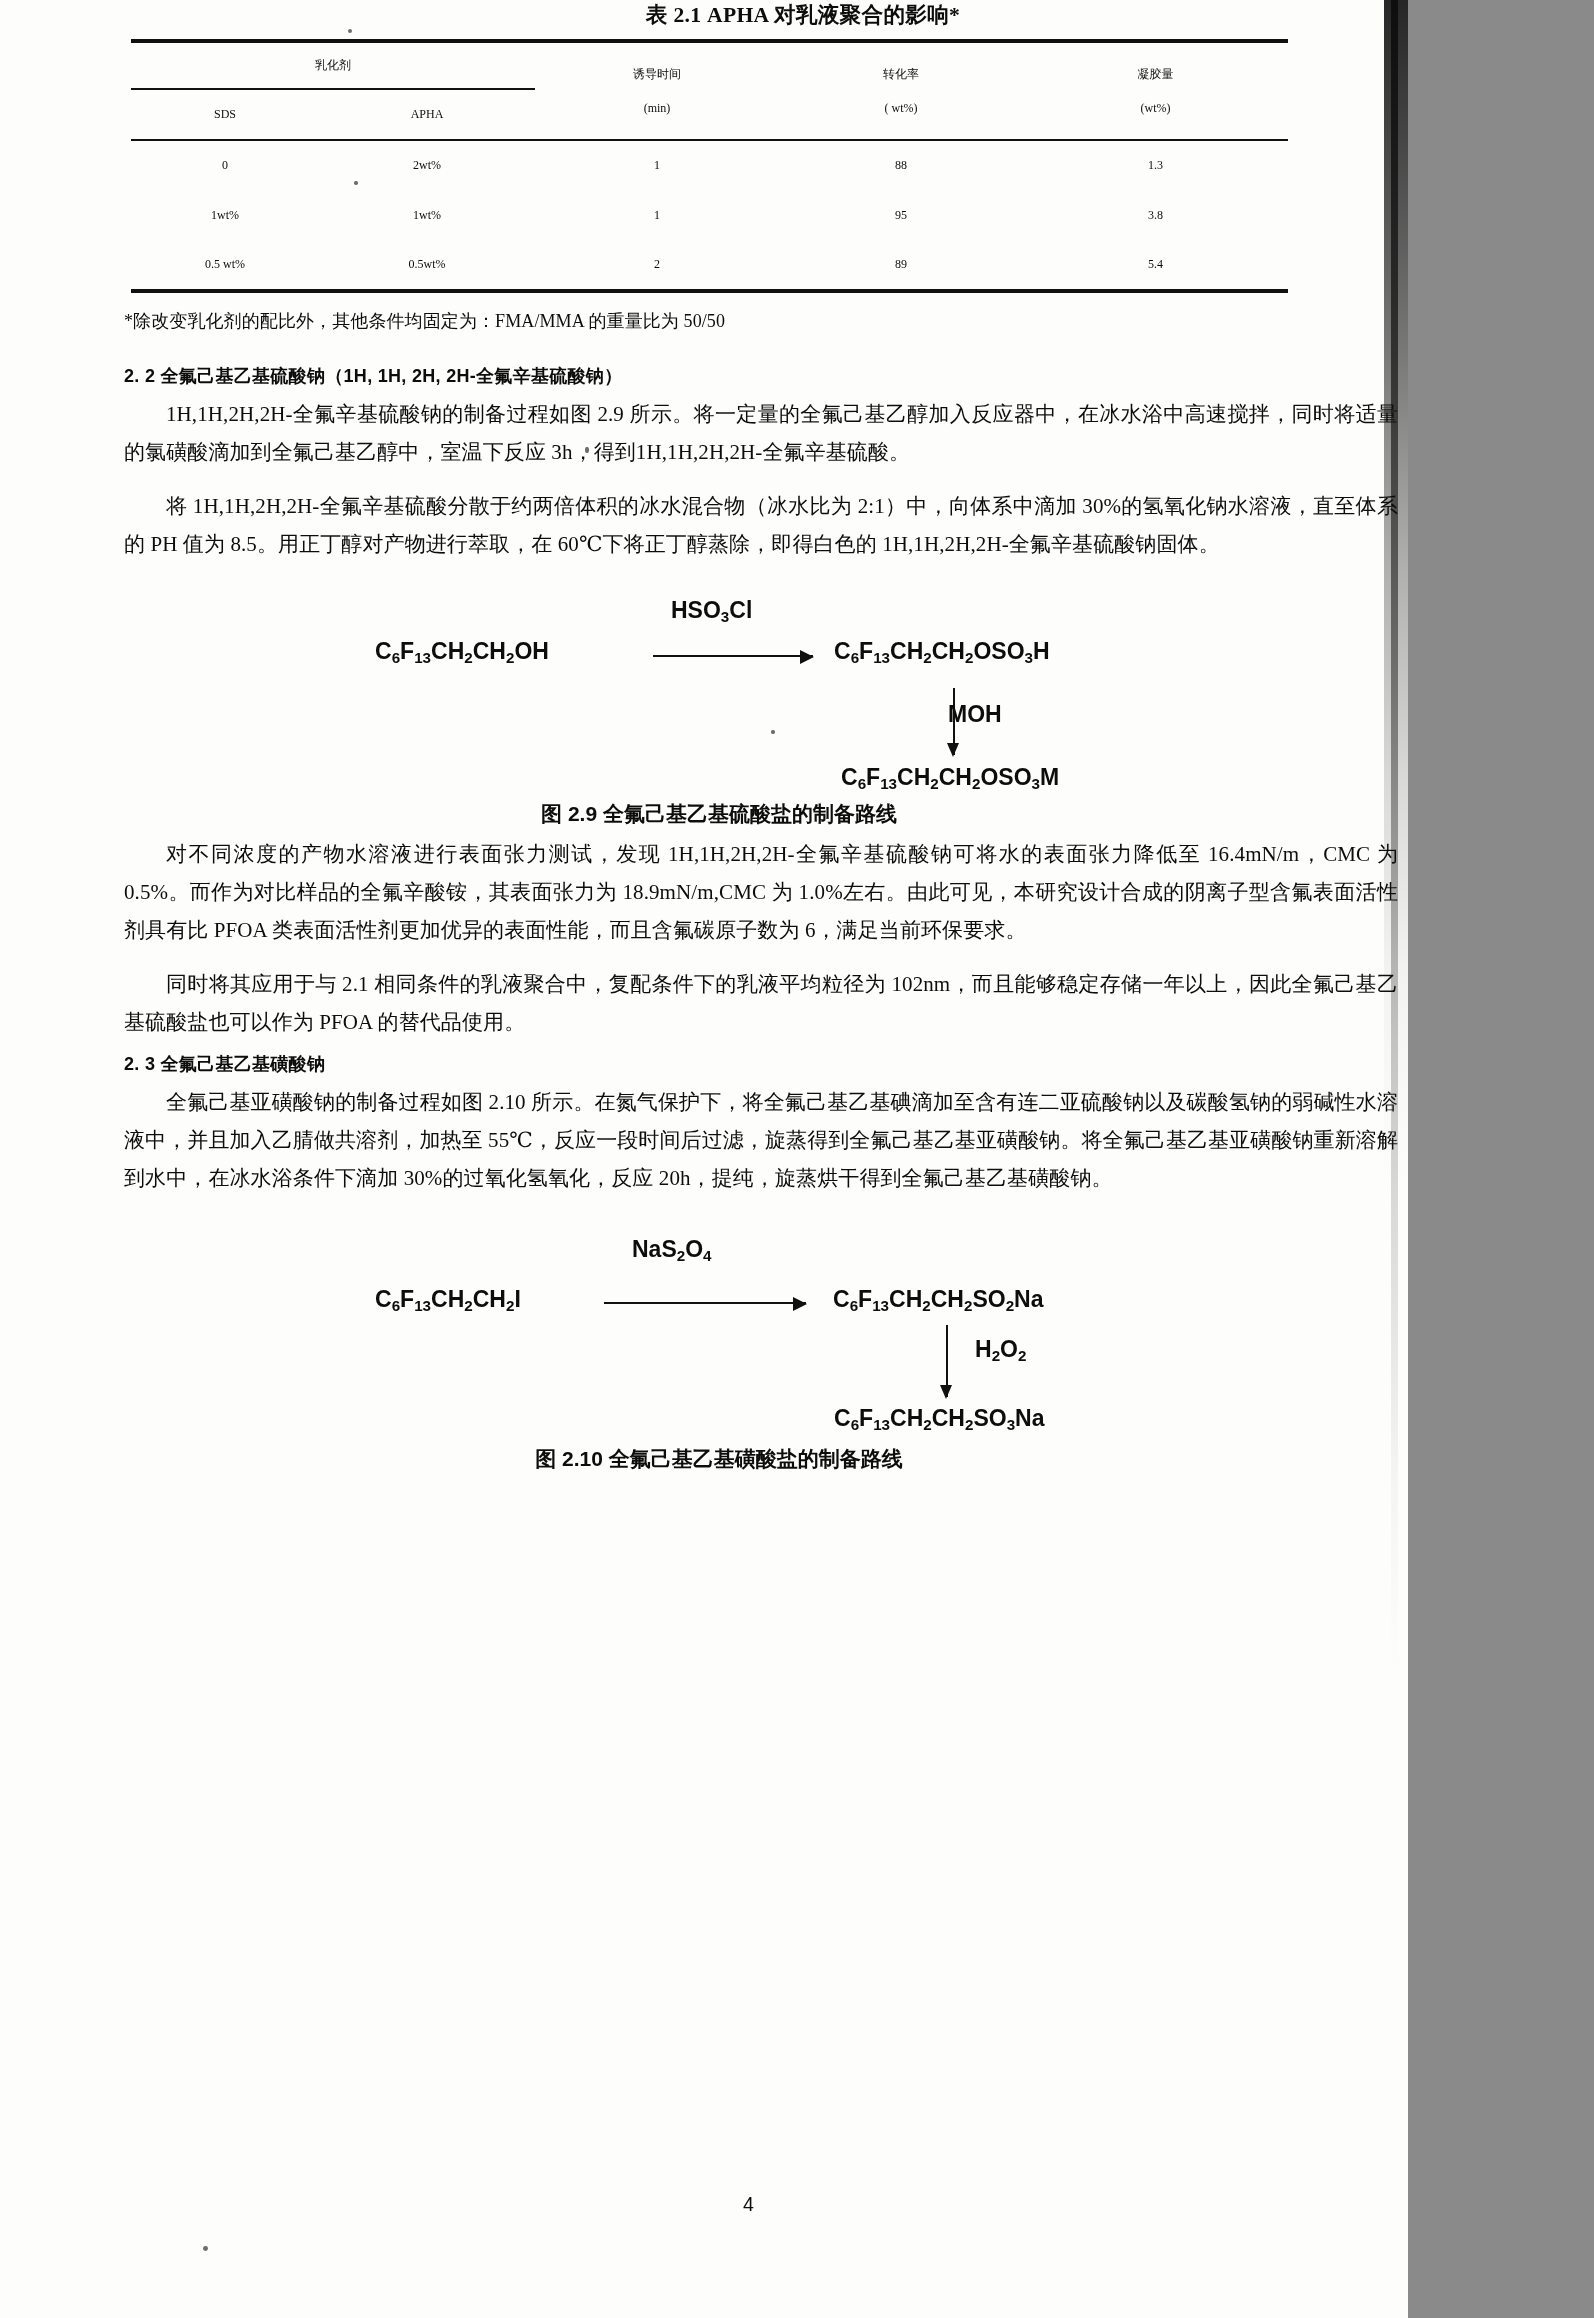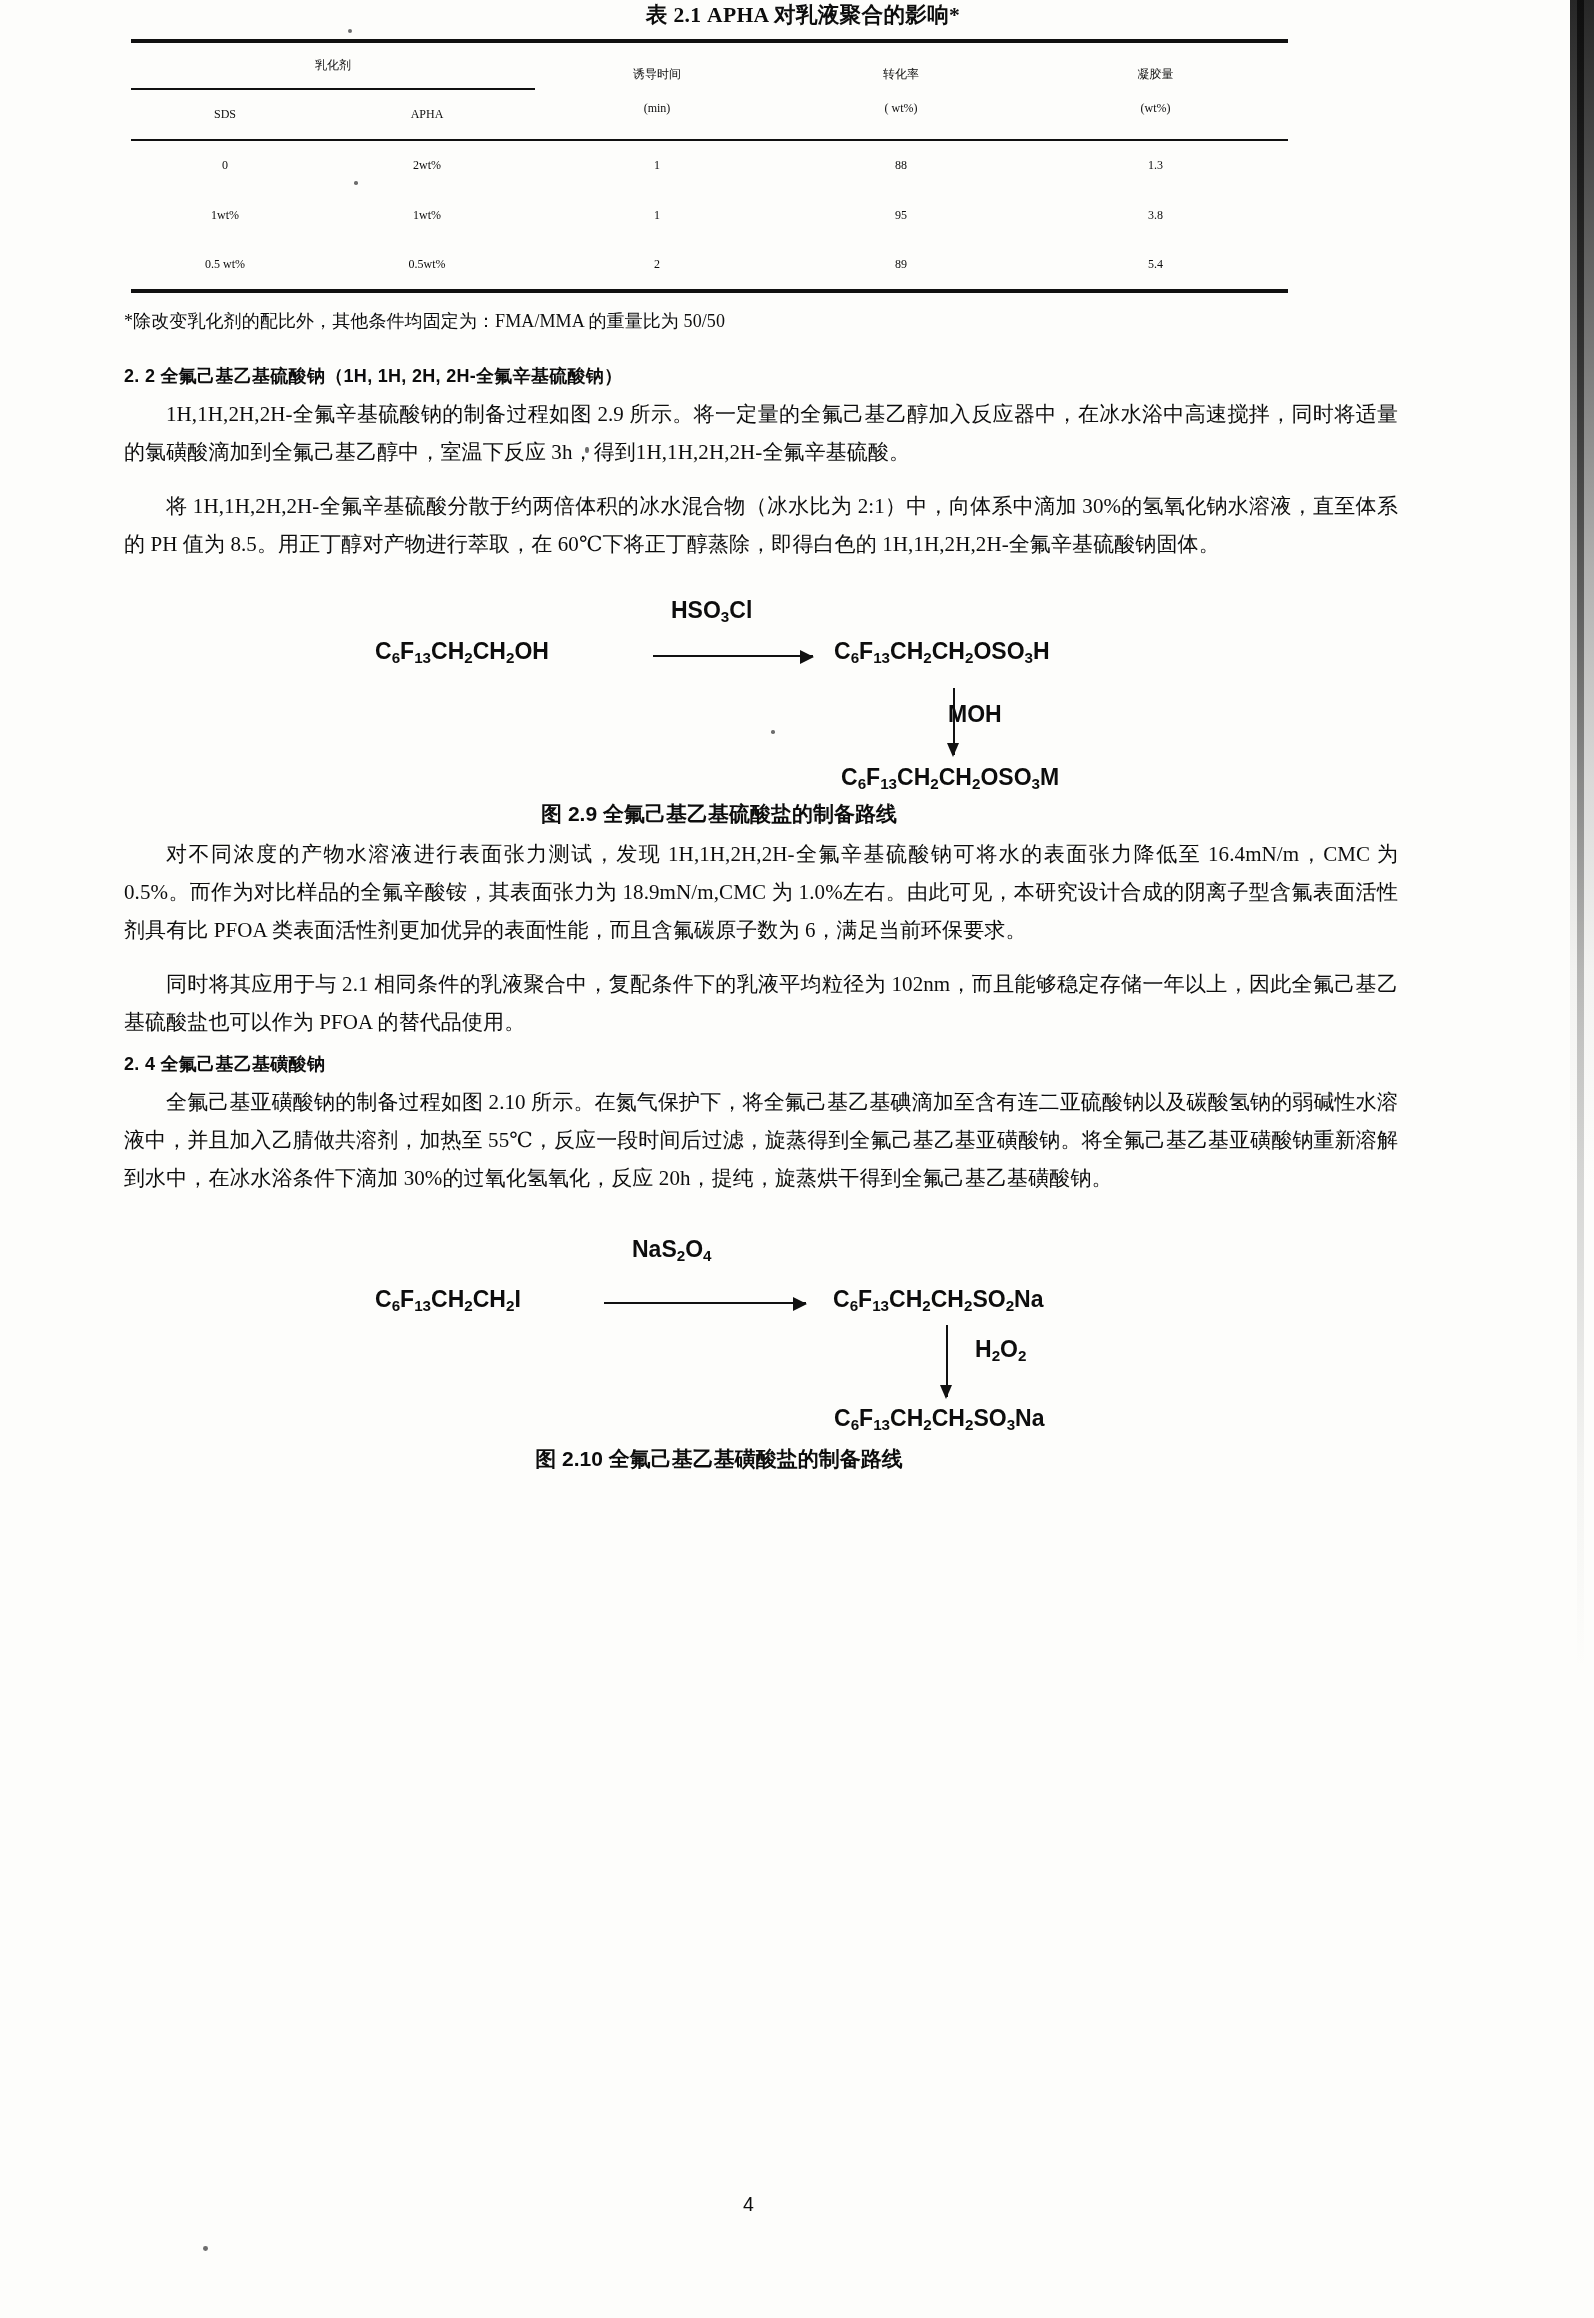"表 2.1 APHA 对乳液聚合的影响*" .page { width: 1594px -> 1408px }
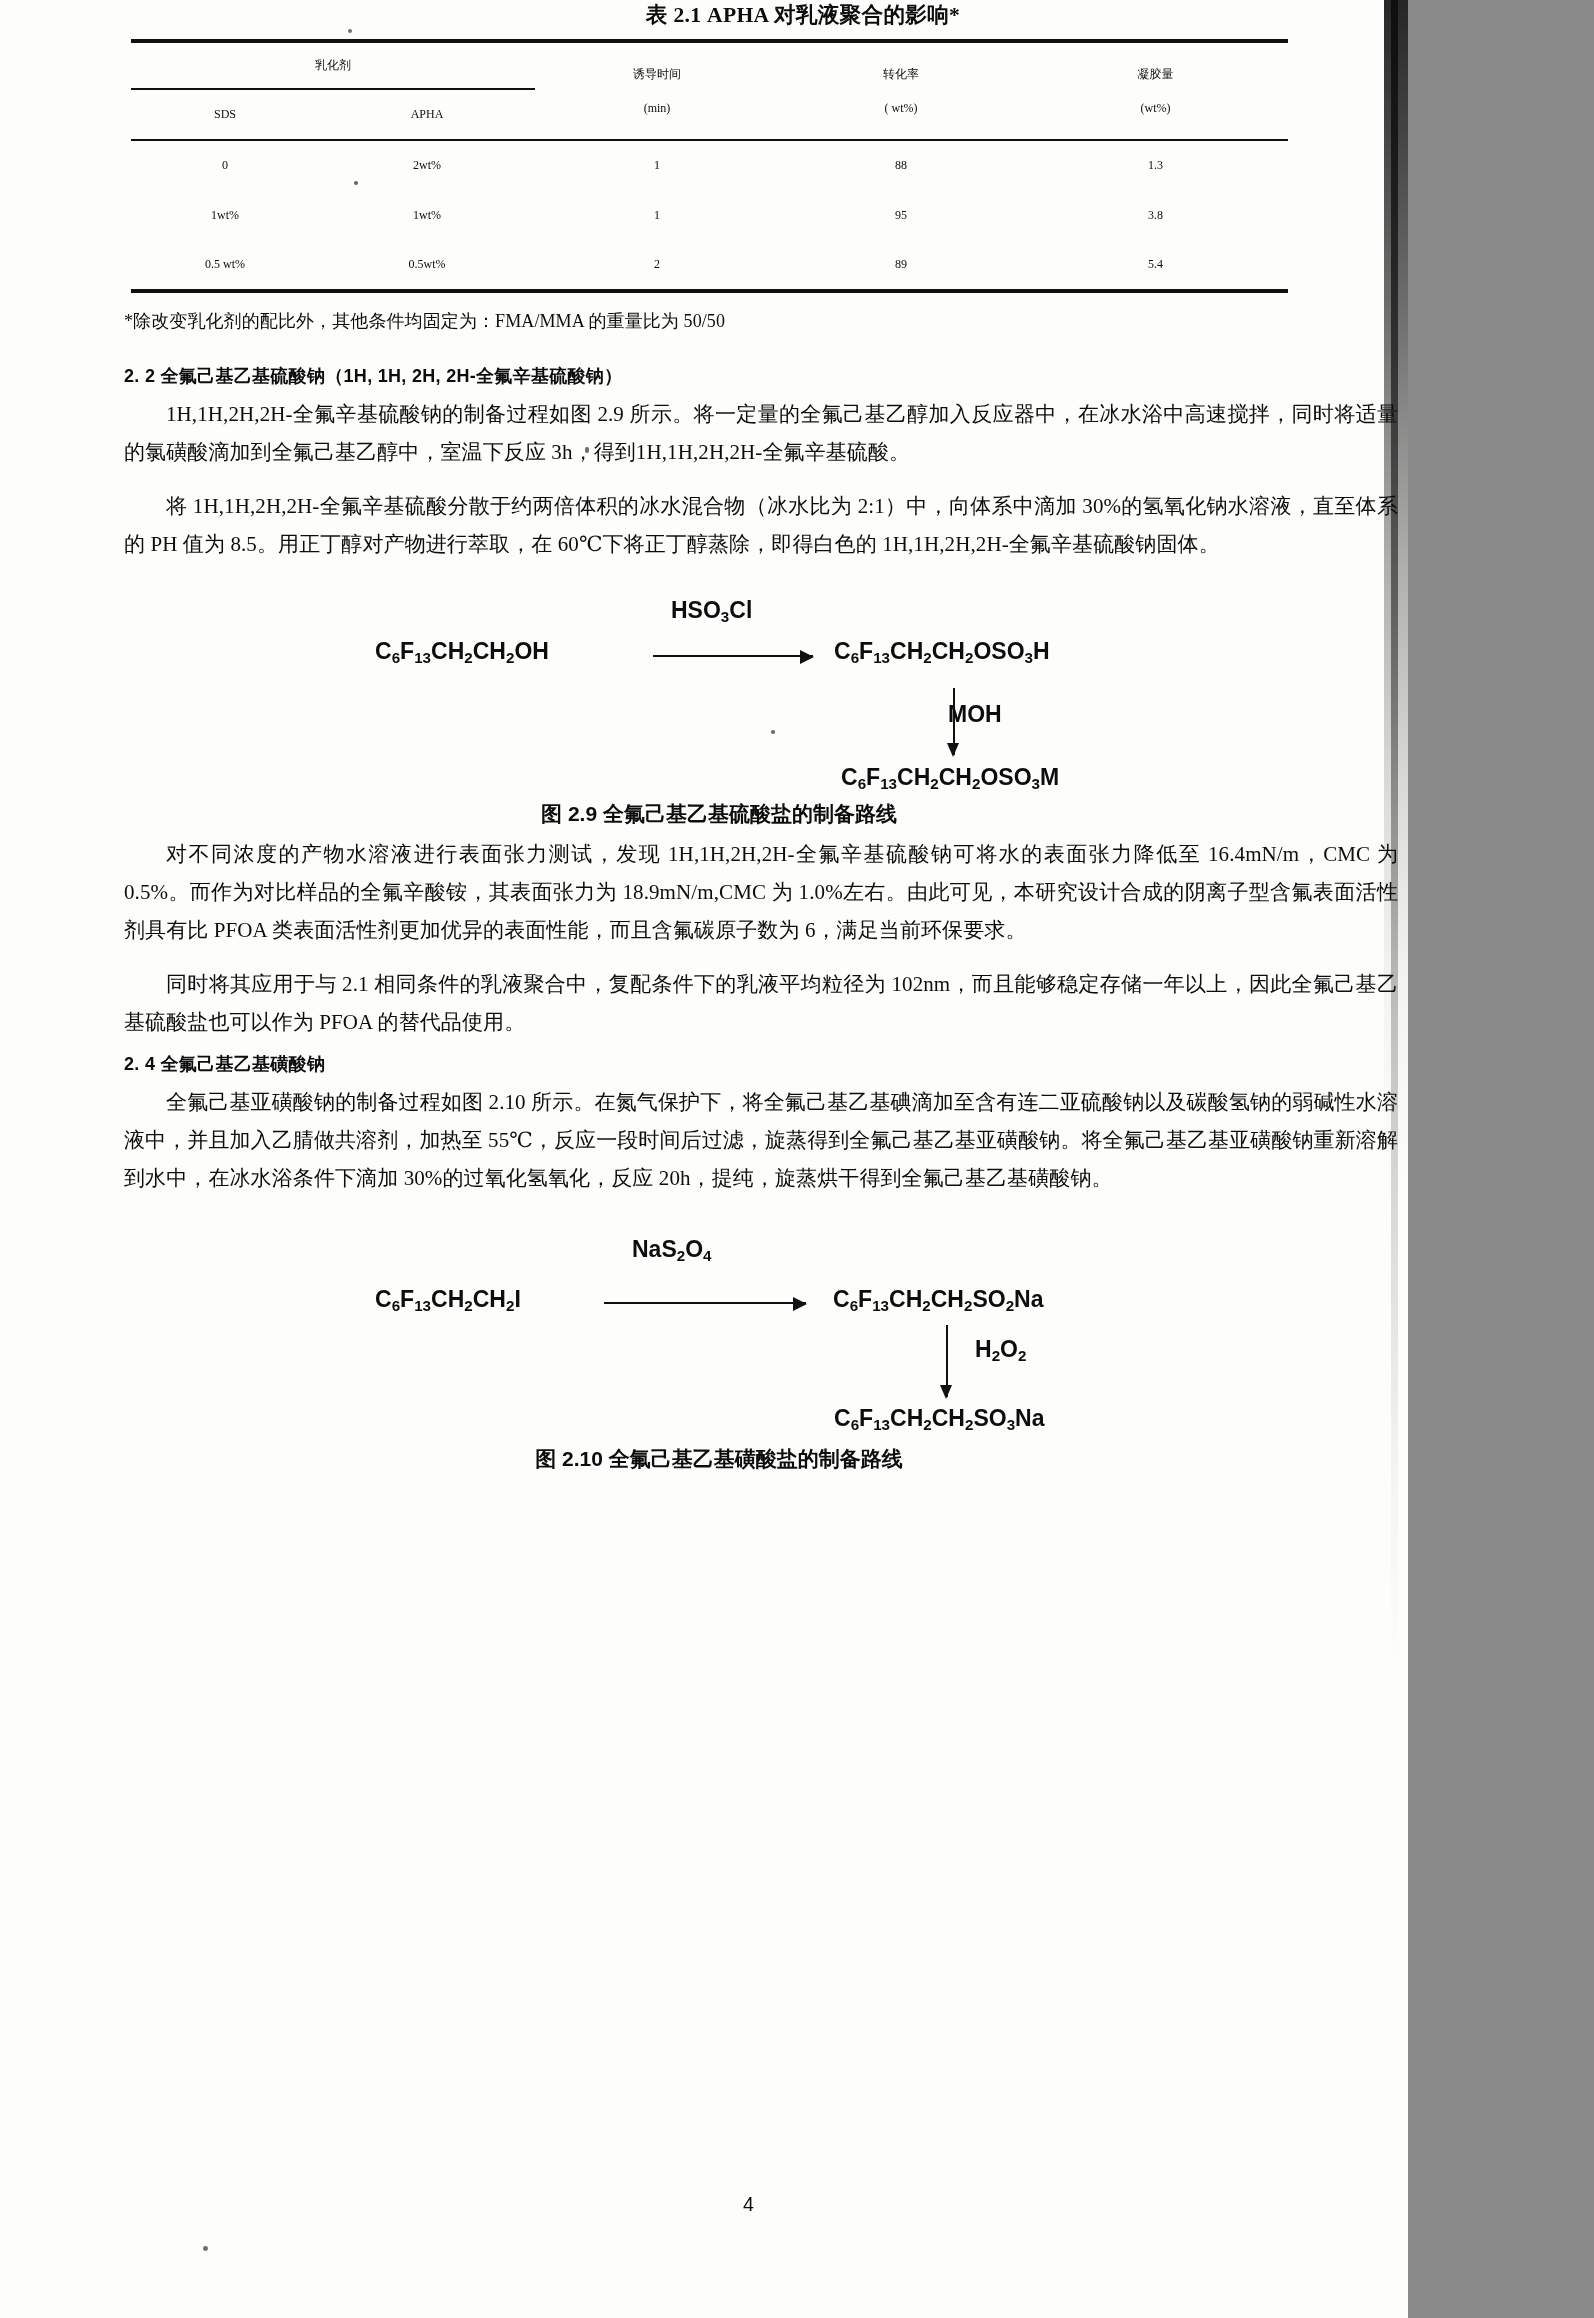"2. 4 全氟己基乙基磺酸钠" h2.sec { text: 4 -> 3 }
